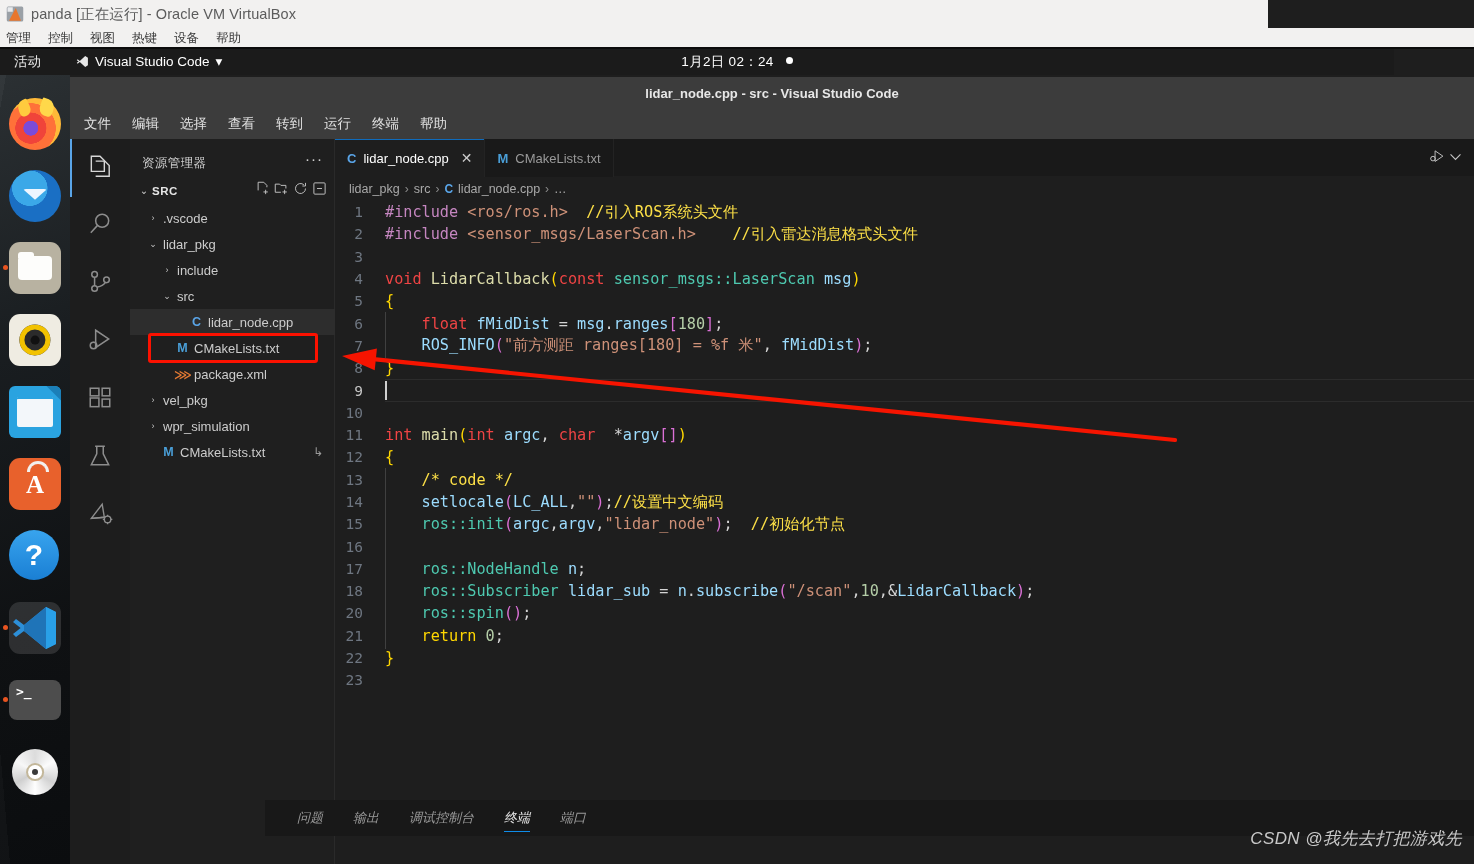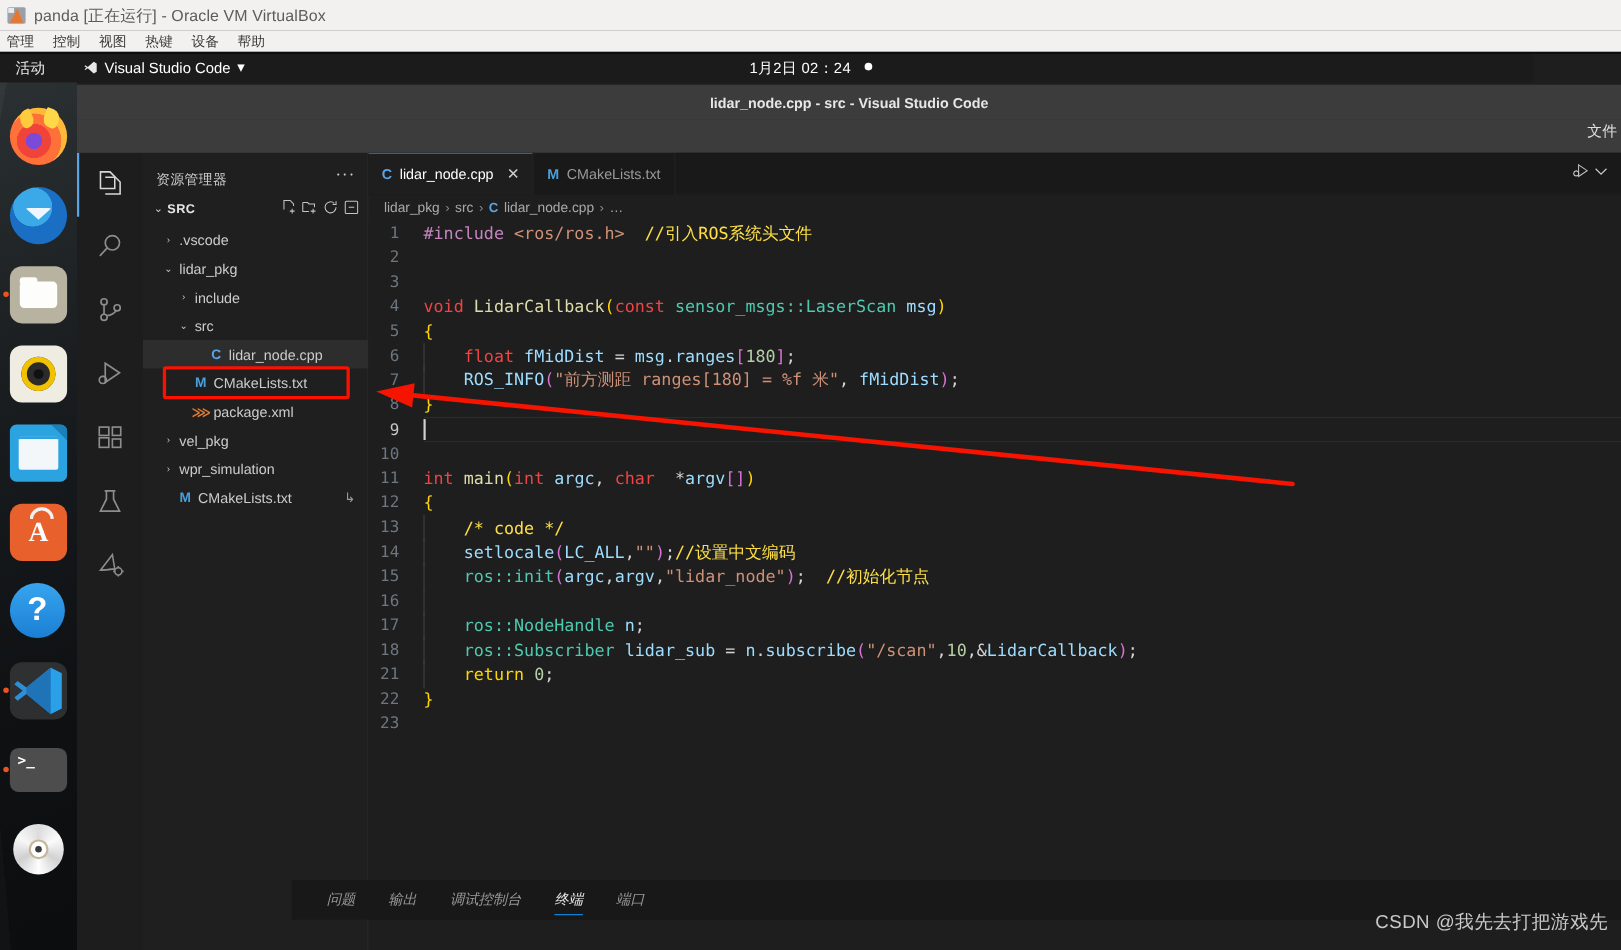"panda [正在运行] - Oracle VM" .vbox-title { width: 1474px -> 1268px }
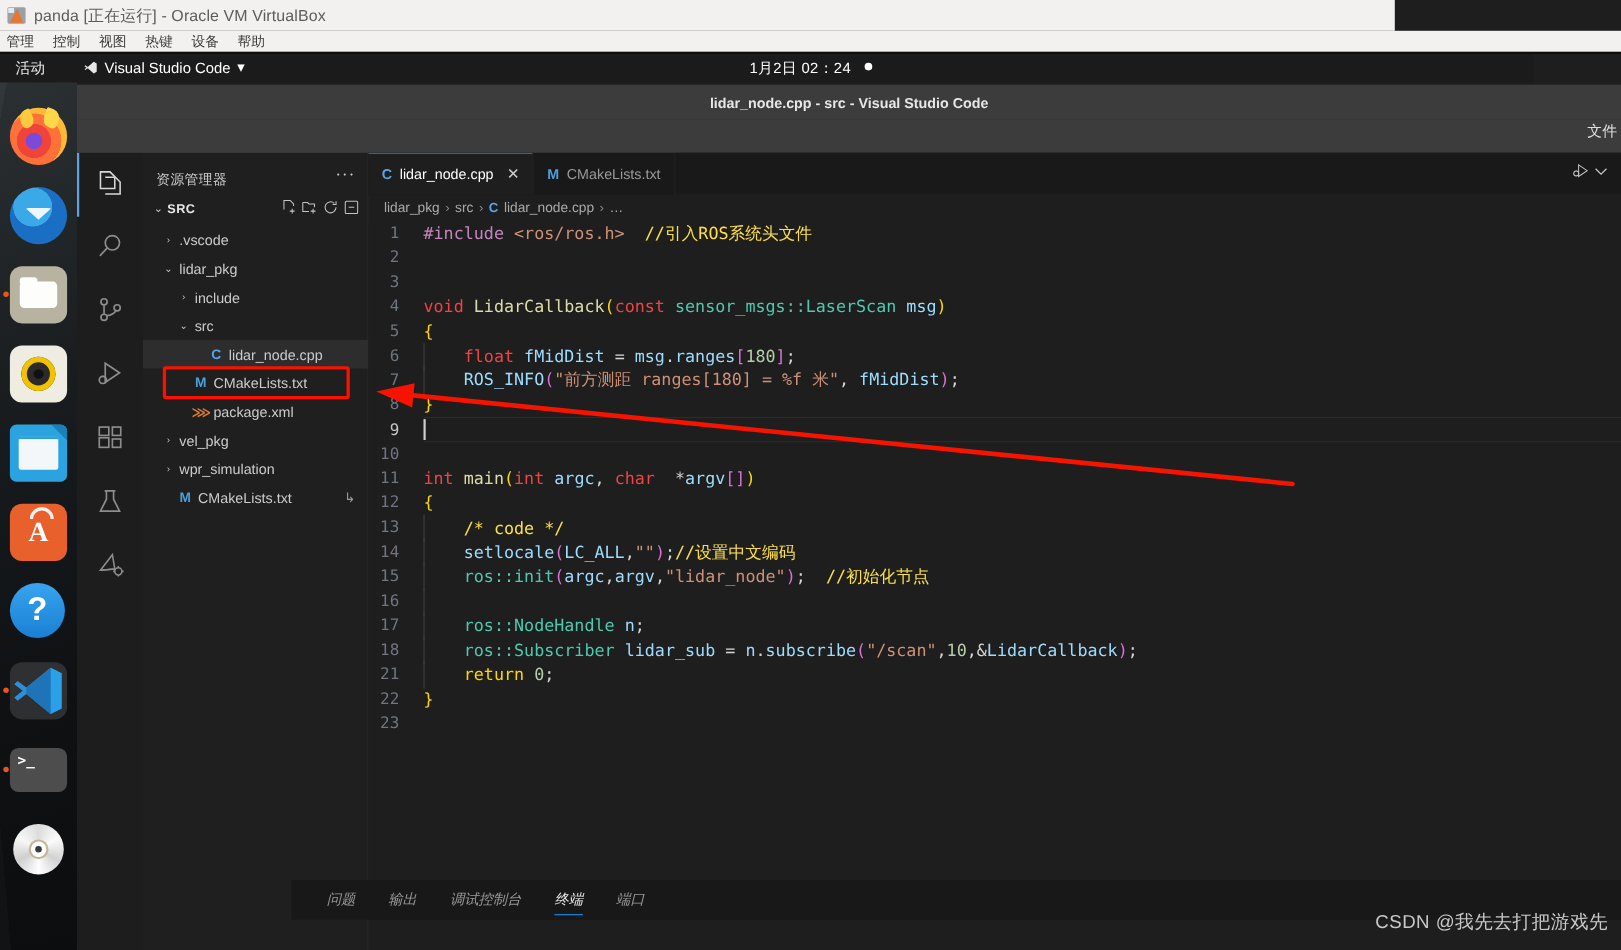"文件" .vsc-menubar { align-items: flex-end -> center; flex-direction: column -> none }
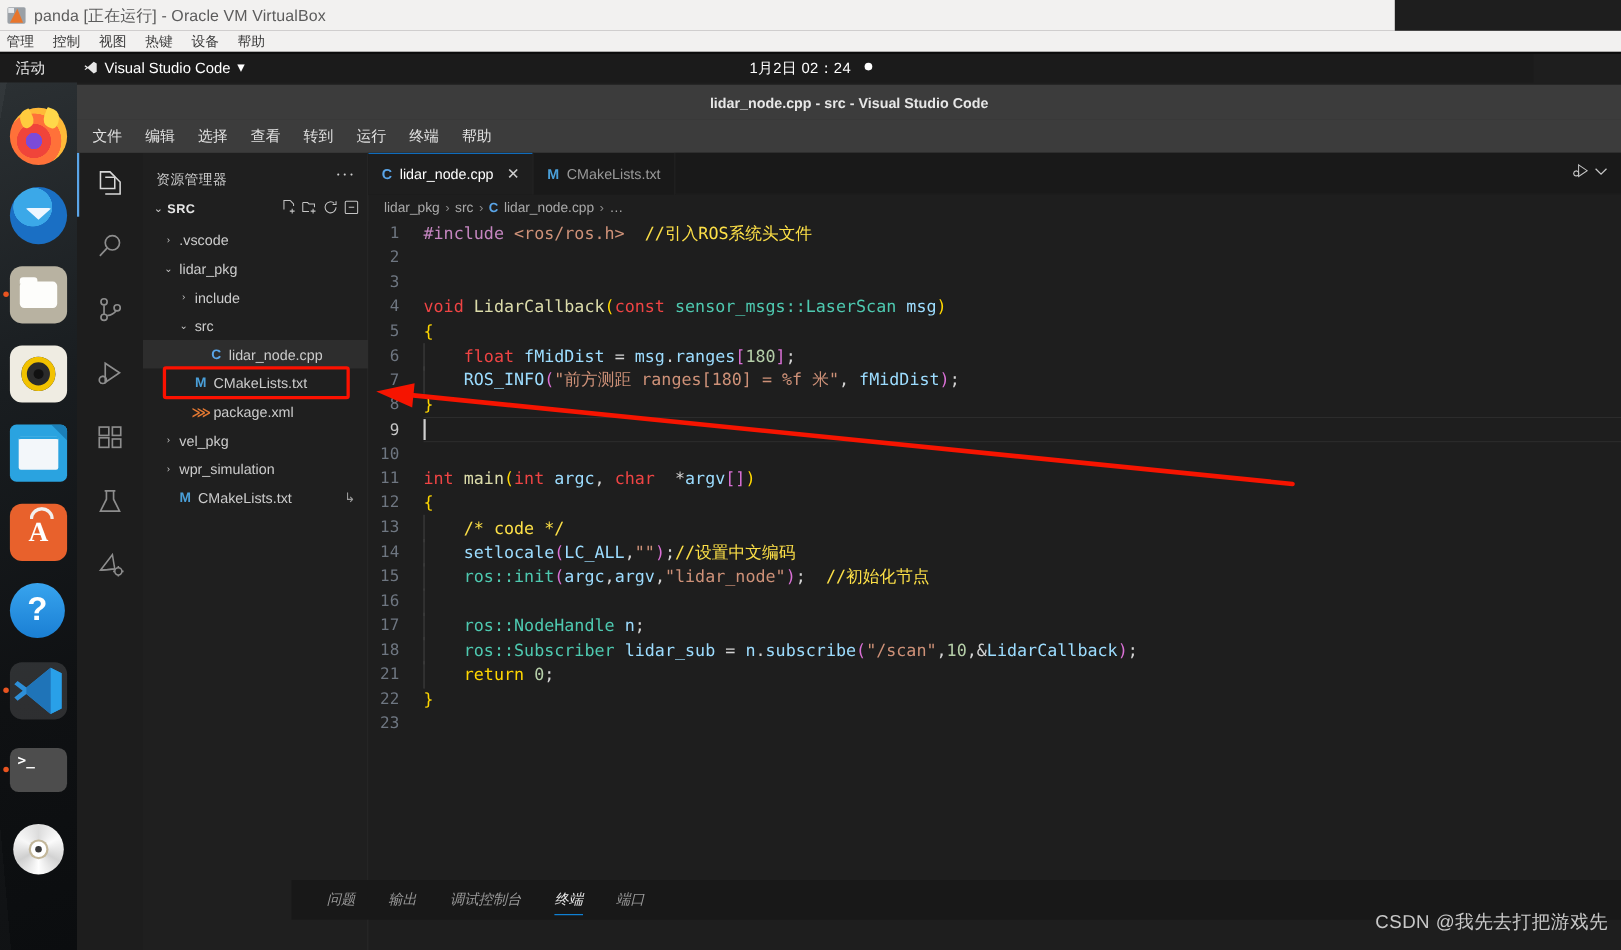"#include <sensor_msgs/LaserScan.h>" span.ctext { html: none -> <span><span>#include </span><span>&lt;sensor_msgs/LaserScan.h&gt;</span><span> </span><span>//引入雷达消息格式头文件</span></span> }
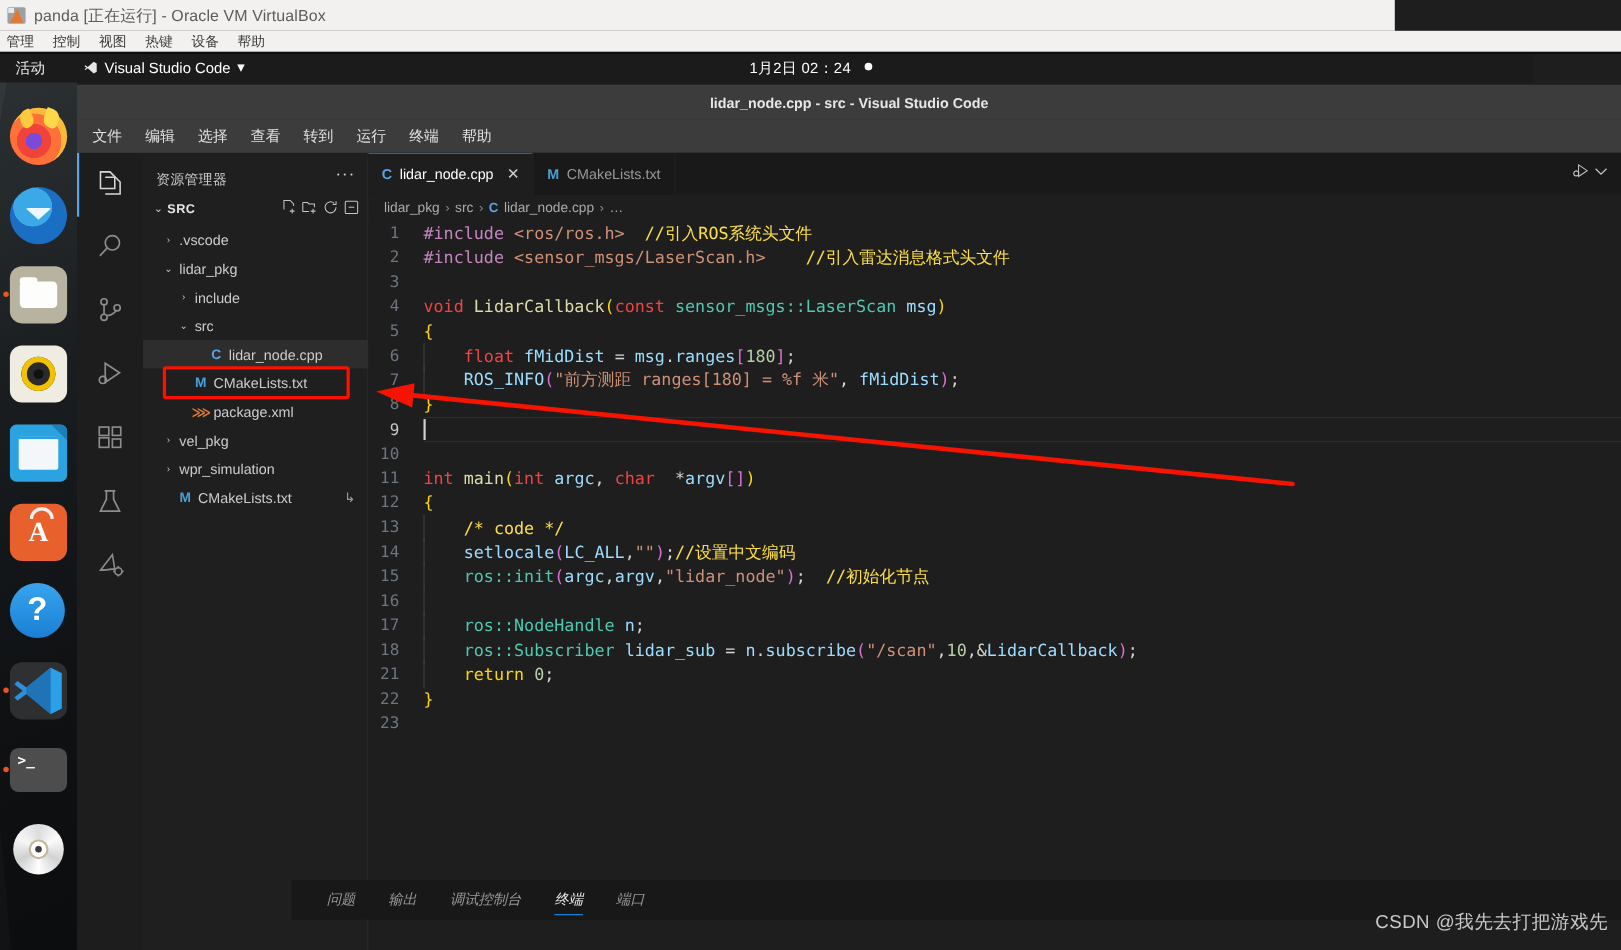"20" div.code-line { html: none -> <div><span>20</span><span><span> </span><span>ros::spin</span><span>(</span><span>)</span><span>;</span></span></div> }
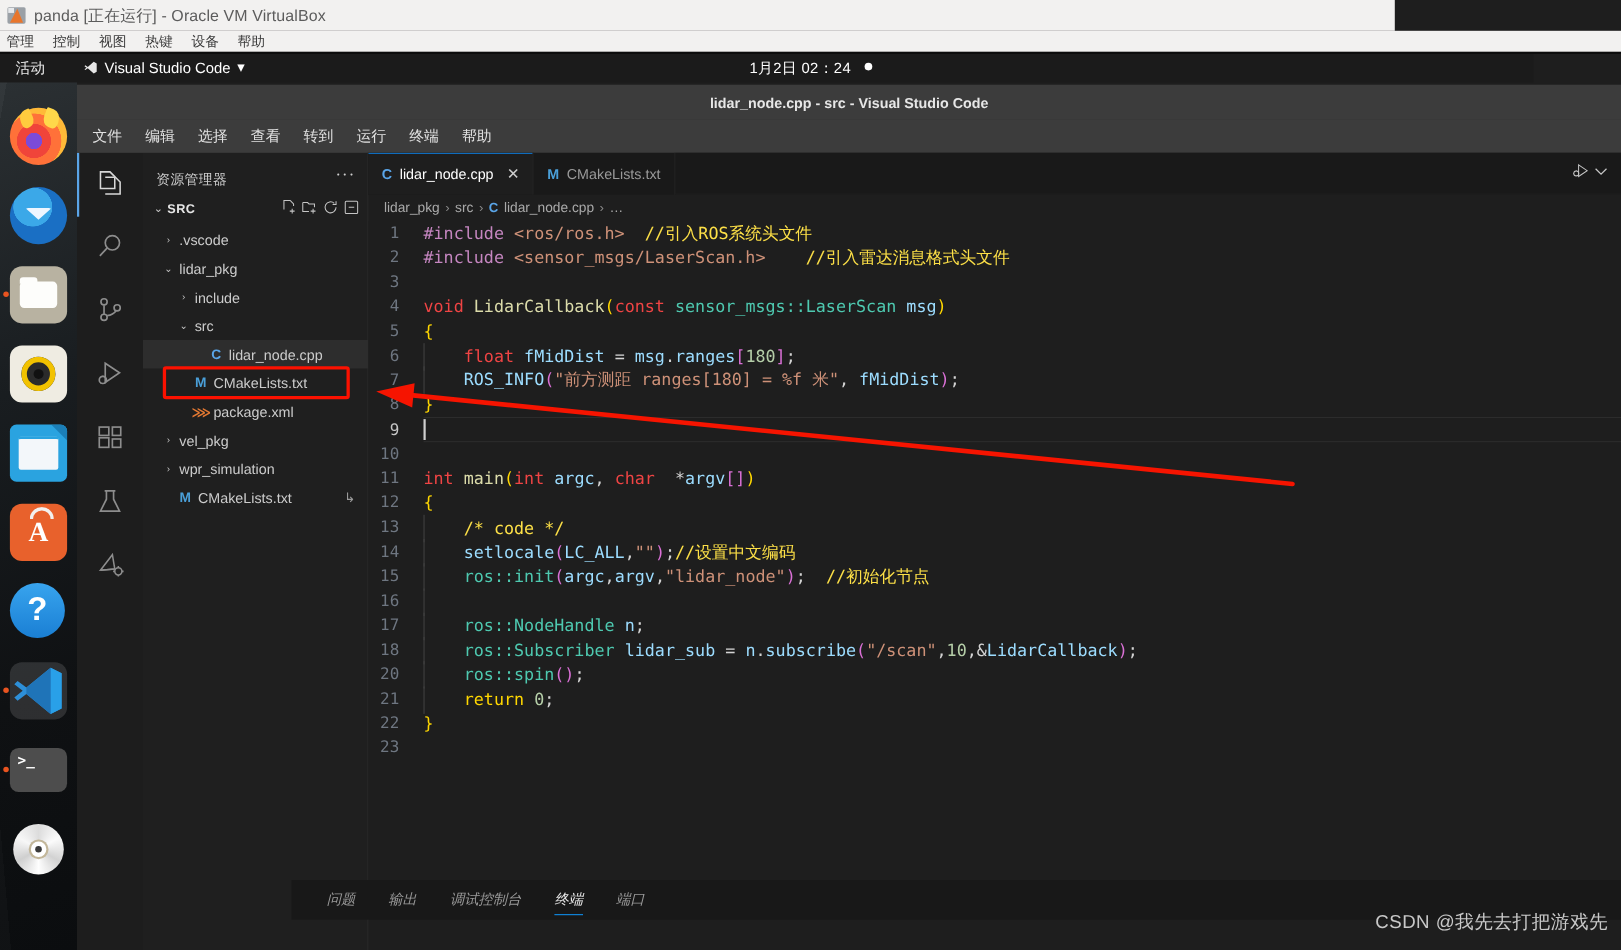"CSDN @我先去打把游戏先" .watermark { font-style: none -> italic }
